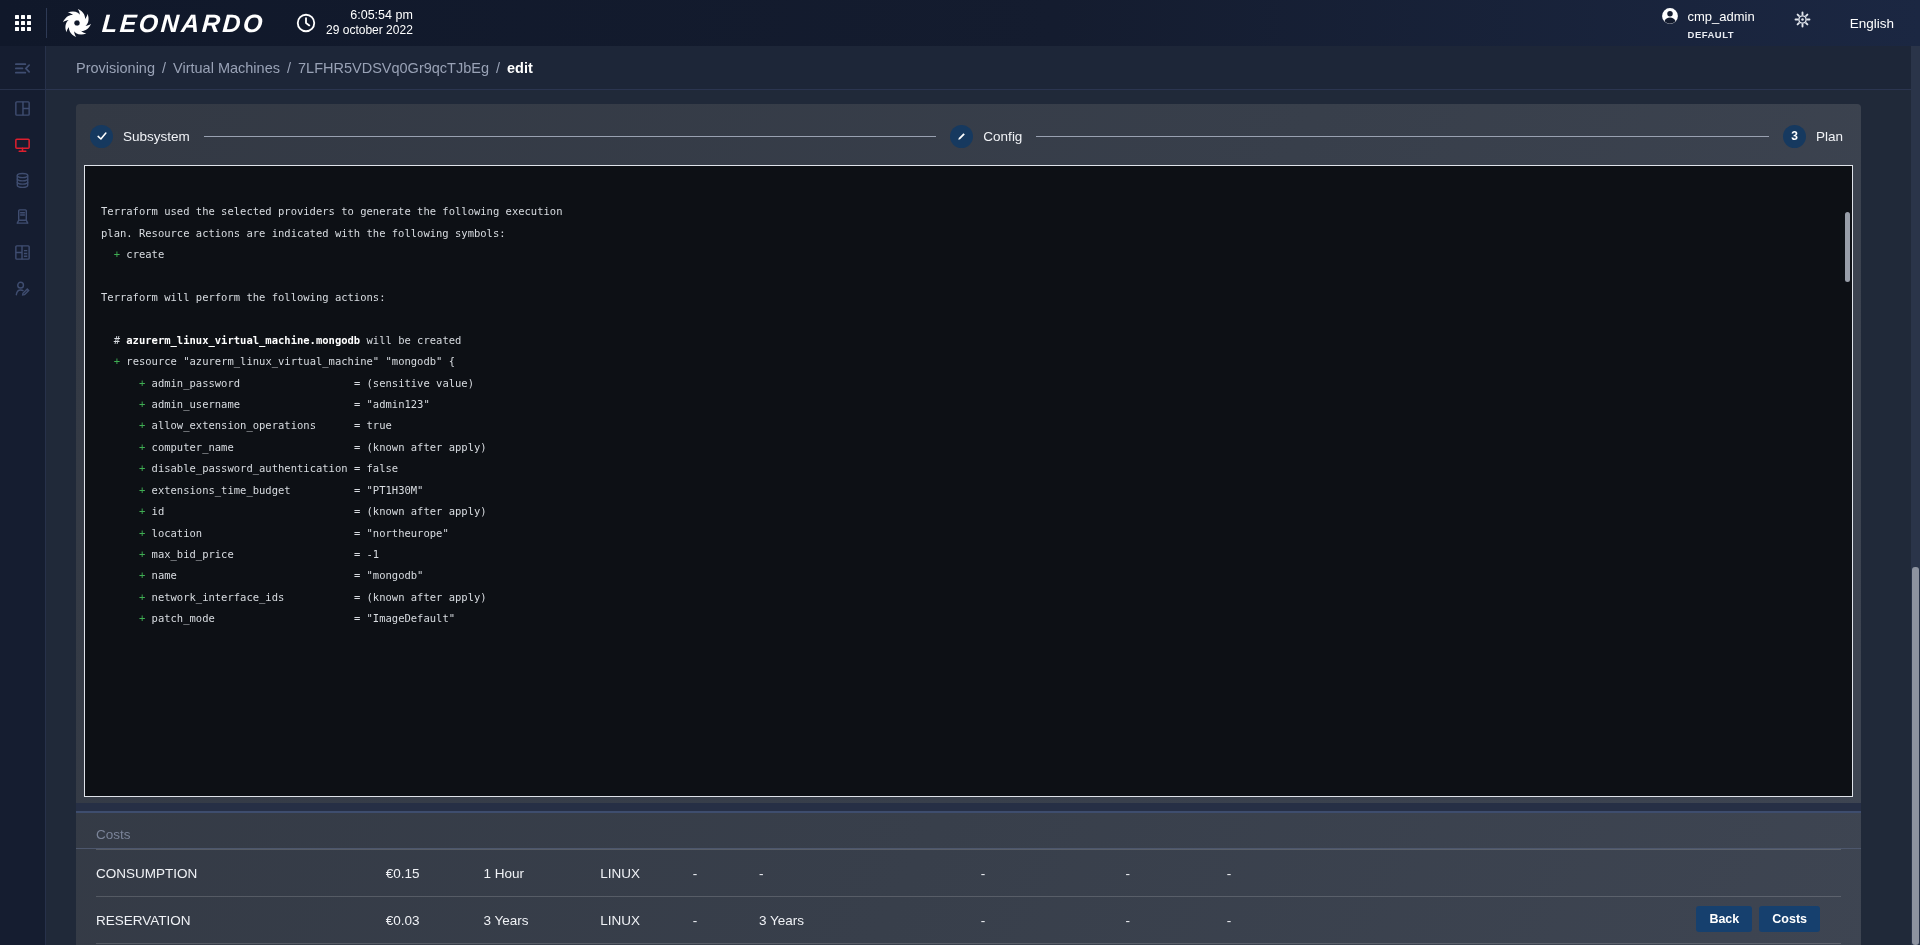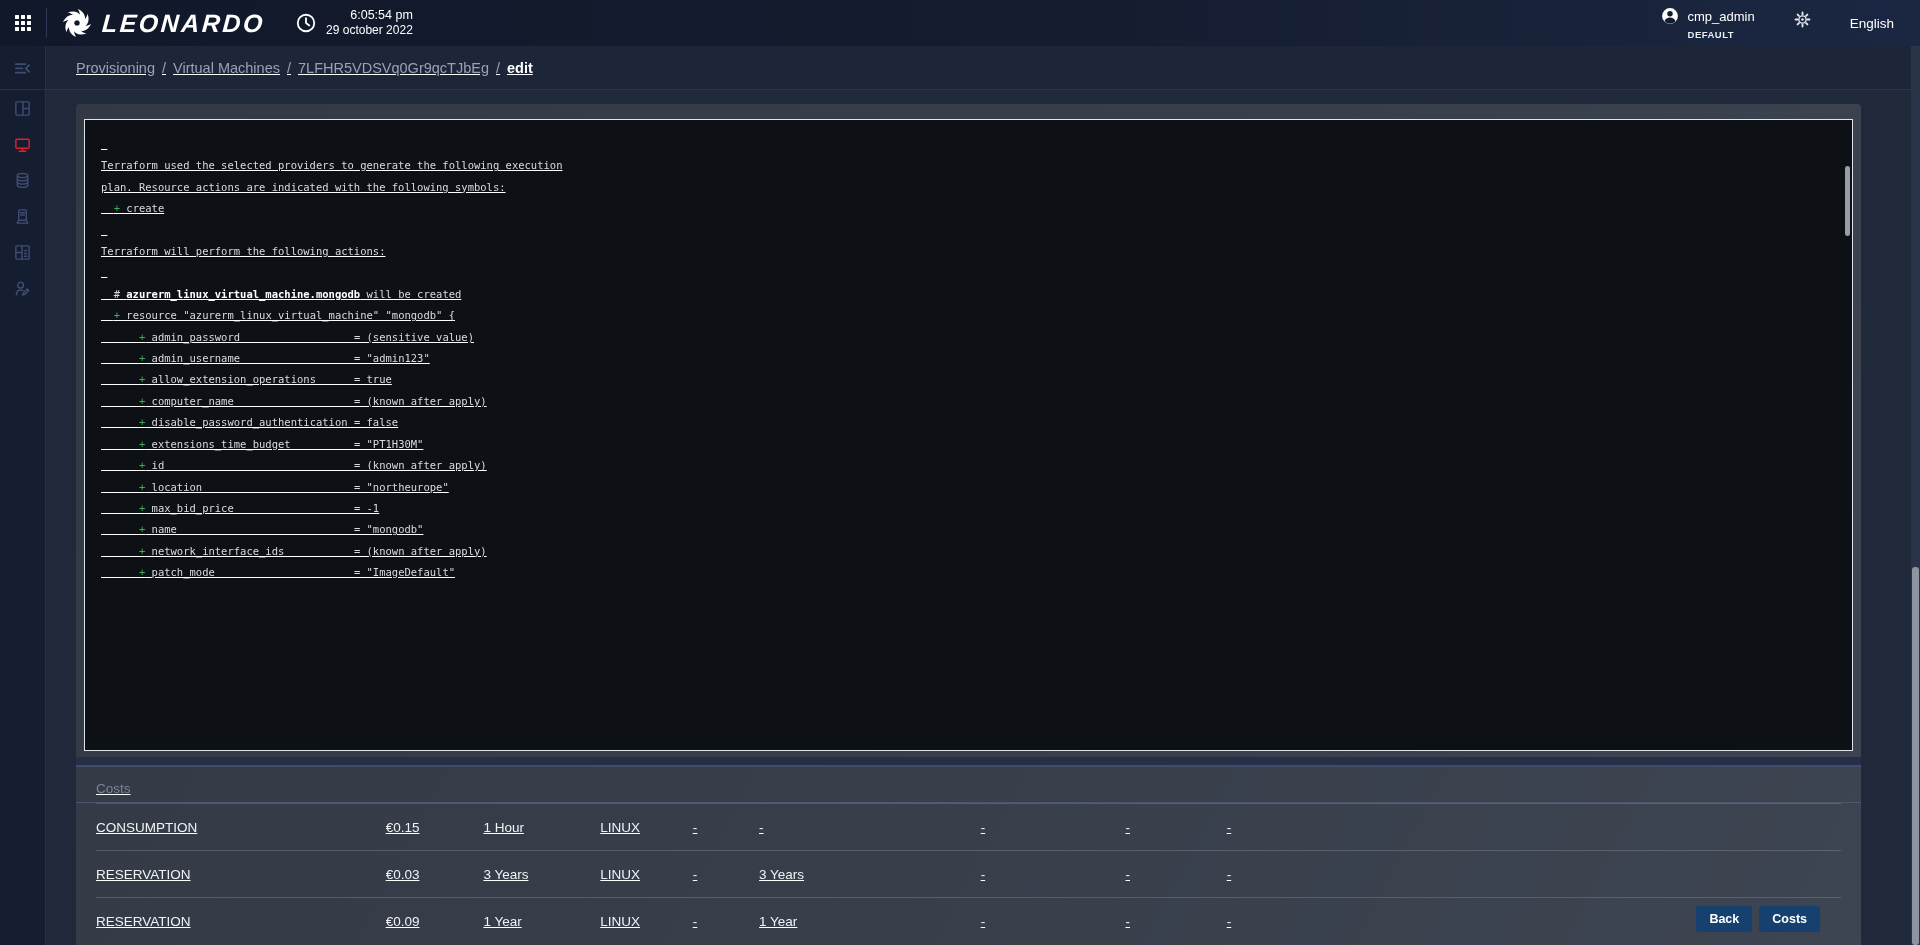"Provisioning" .main { text-decoration: underline -> none }
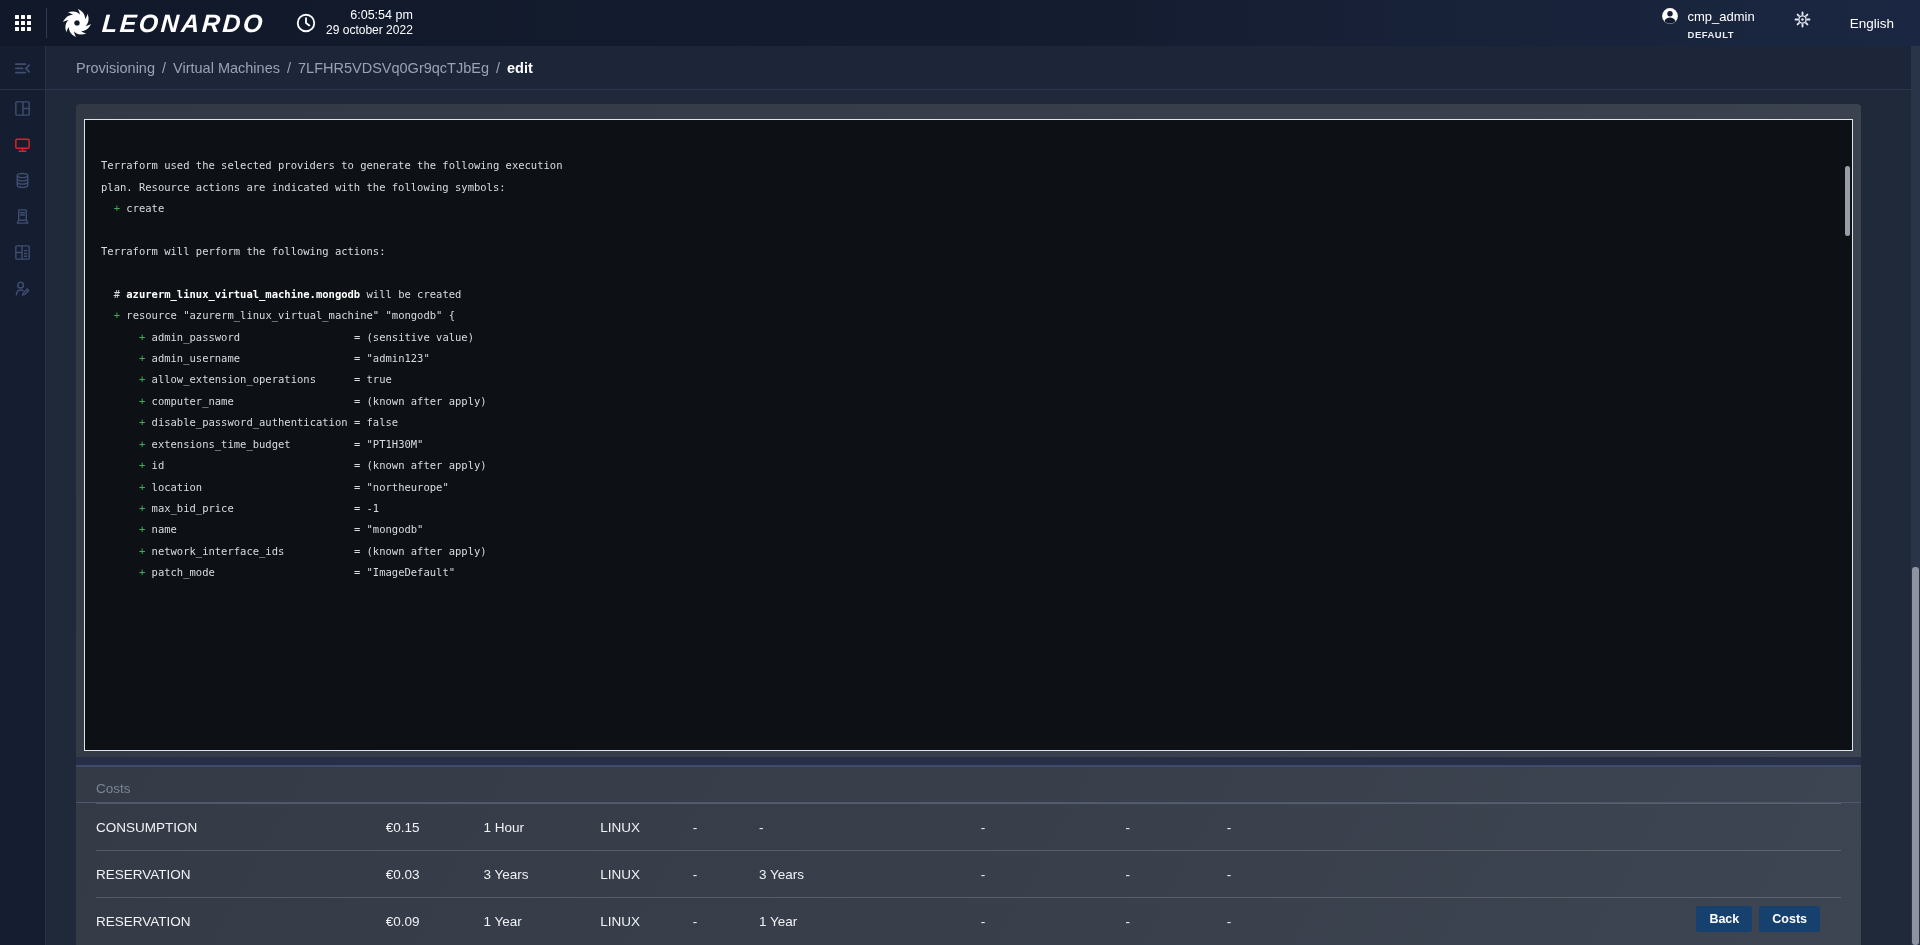"Subsystem" div.stepper { html: none -> <div> <div> <div> <svg> <path></path> </svg> </div> <span>Subsystem</span> </div> <div></div> <div> <div> <svg> <path></path> </svg> </div> <span>Config</span> </div> <div></div> <div> <div> <span>3</span> </div> <span>Plan</span> </div> </div> }
